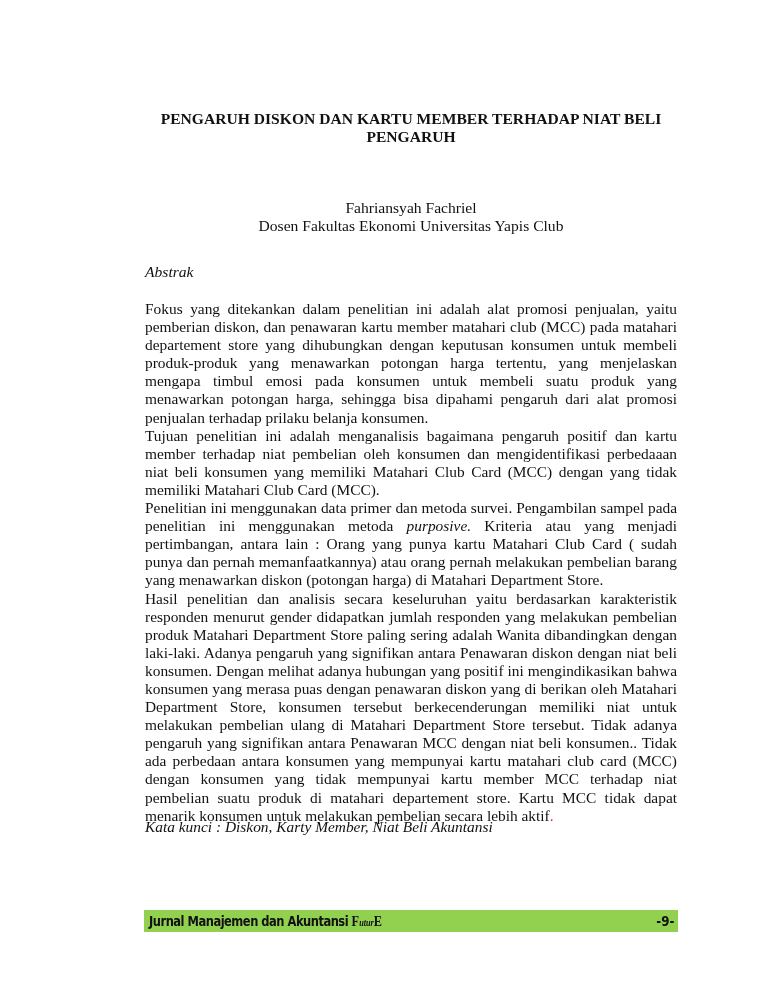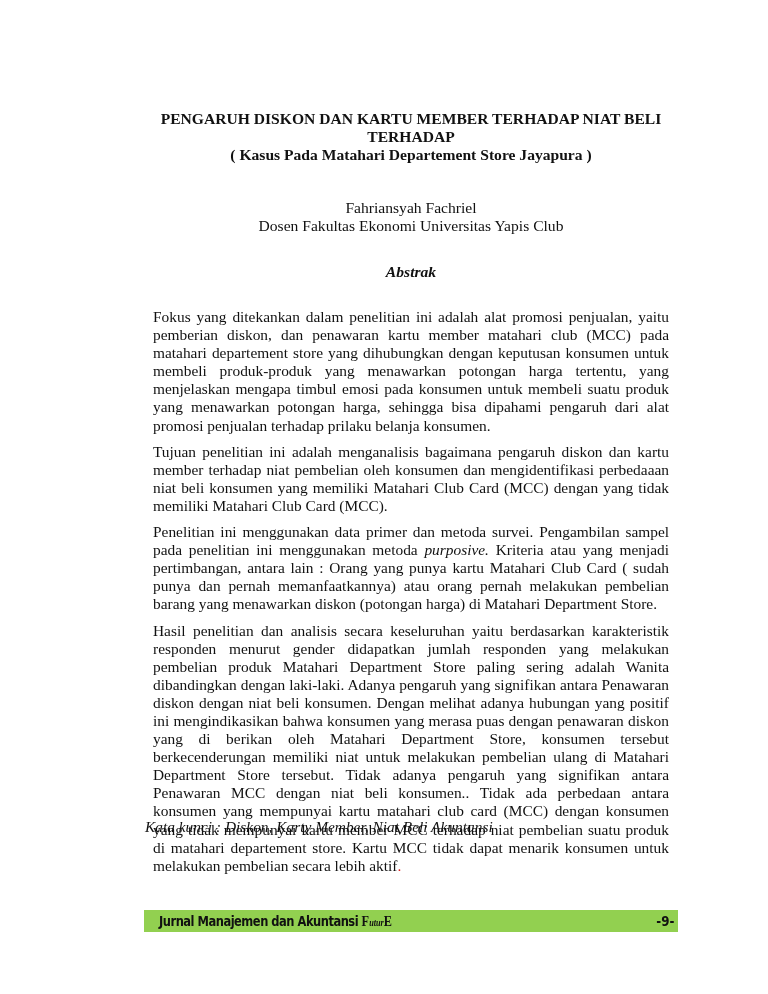"TERHADAP" div { text: TERHADAP -> PENGARUH }
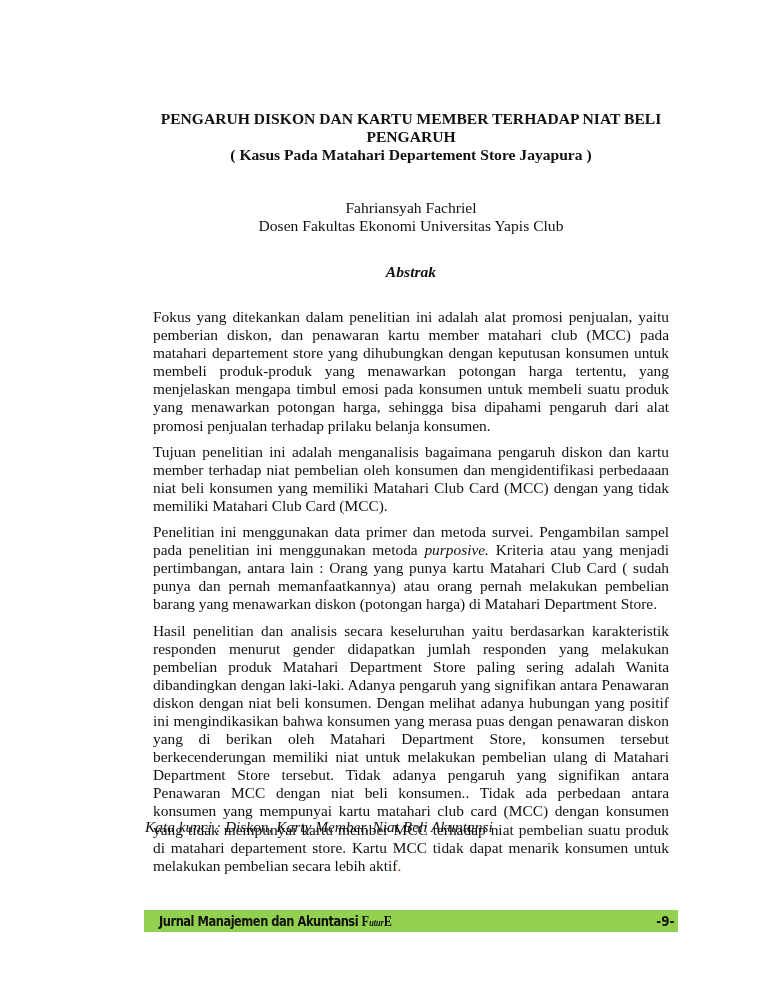"( Kasus Pada Matahari Departement" div { html: <div>( Kasus Pada Matahari Departement Store Jayapura )</div> -> none }
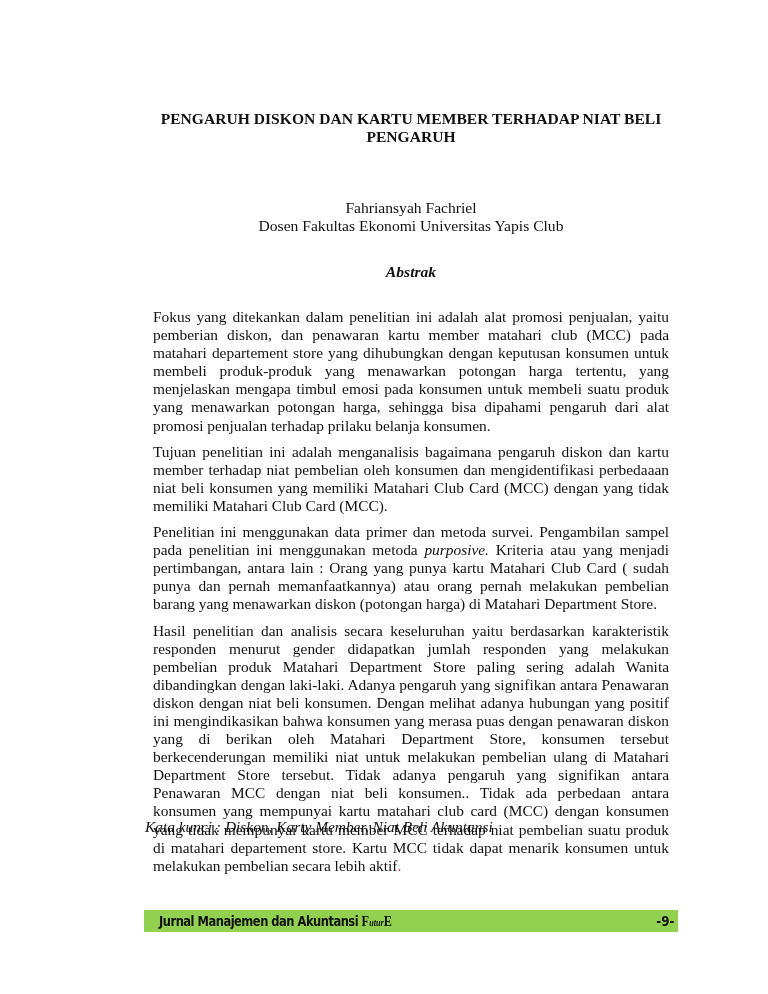"Abstrak" .abstract-heading { font-weight: bold -> normal; text-align: center -> left }
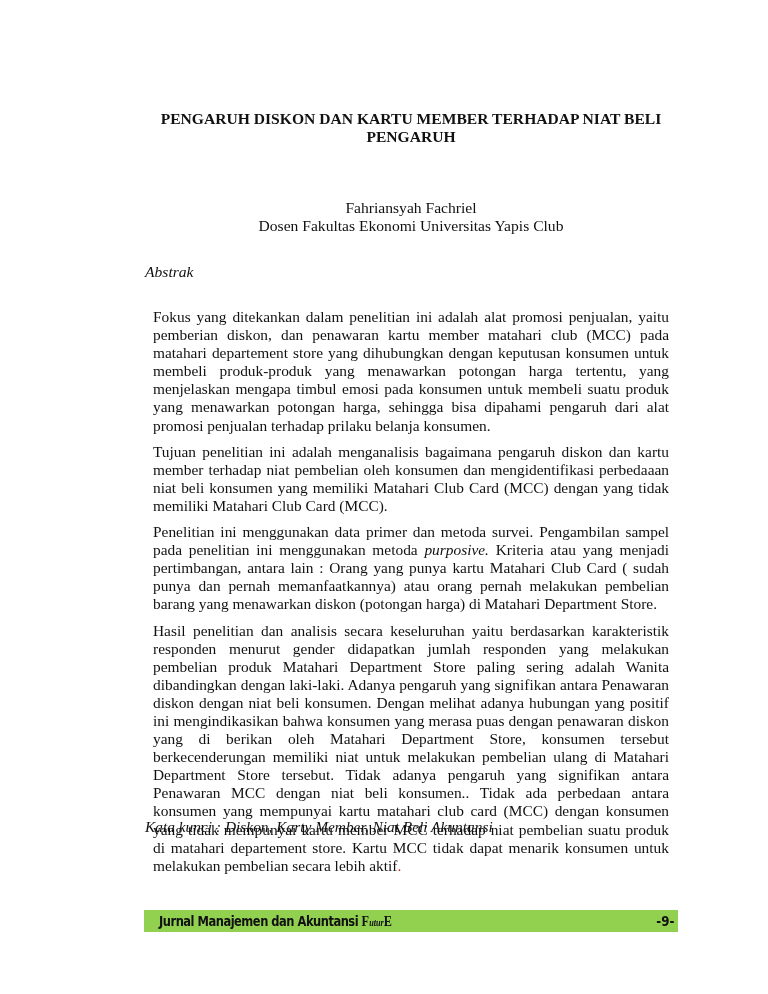"Fokus yang ditekankan dalam penelitian" .abstract-body p { margin: 8px -> 0 }
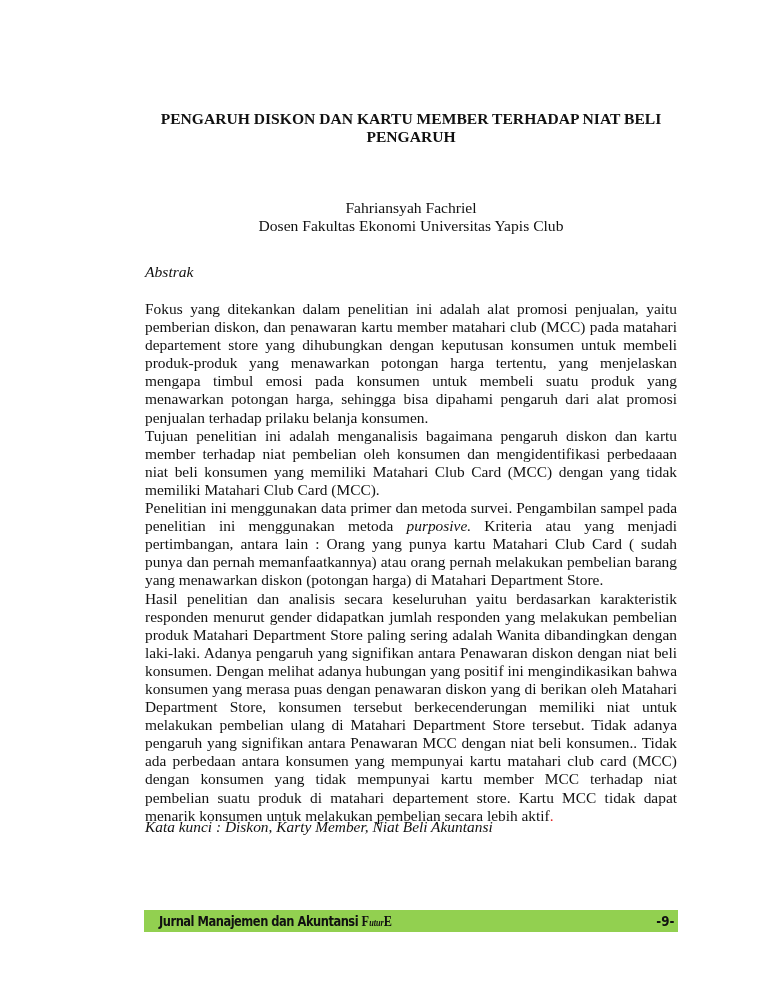"Tujuan penelitian ini adalah" p { text: diskon -> positif }
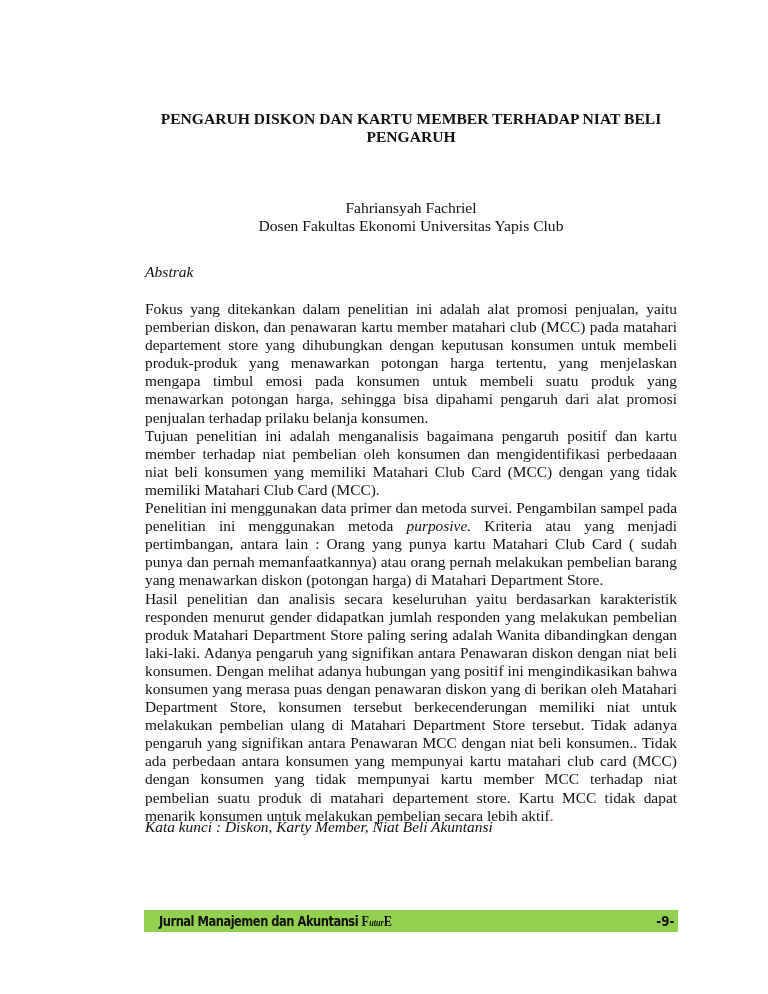"Jurnal Manajemen dan Akuntansi FuturE" .footer-bar { padding: 0 4px 0 15px -> 0 4px 0 5px }
